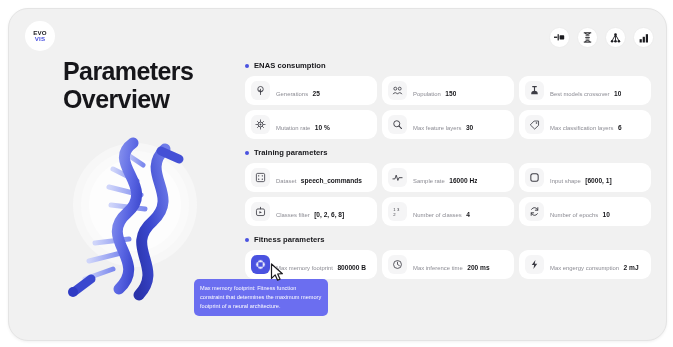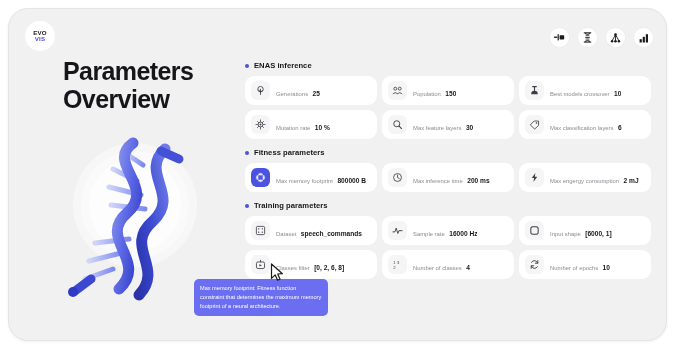"ENAS inference" span.section-title { text: inference -> consumption }
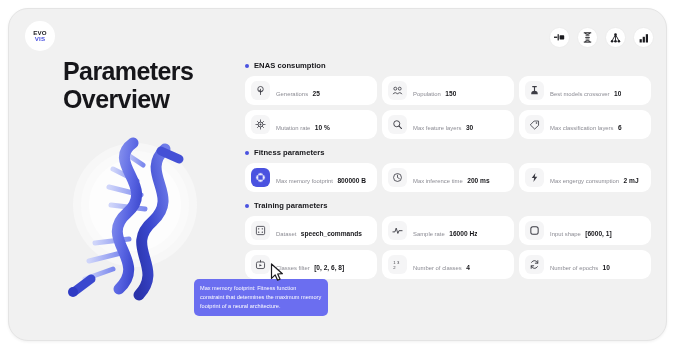"Fitness parameters" div.section { order: before "Training parameters" -> after "Training parameters" }
